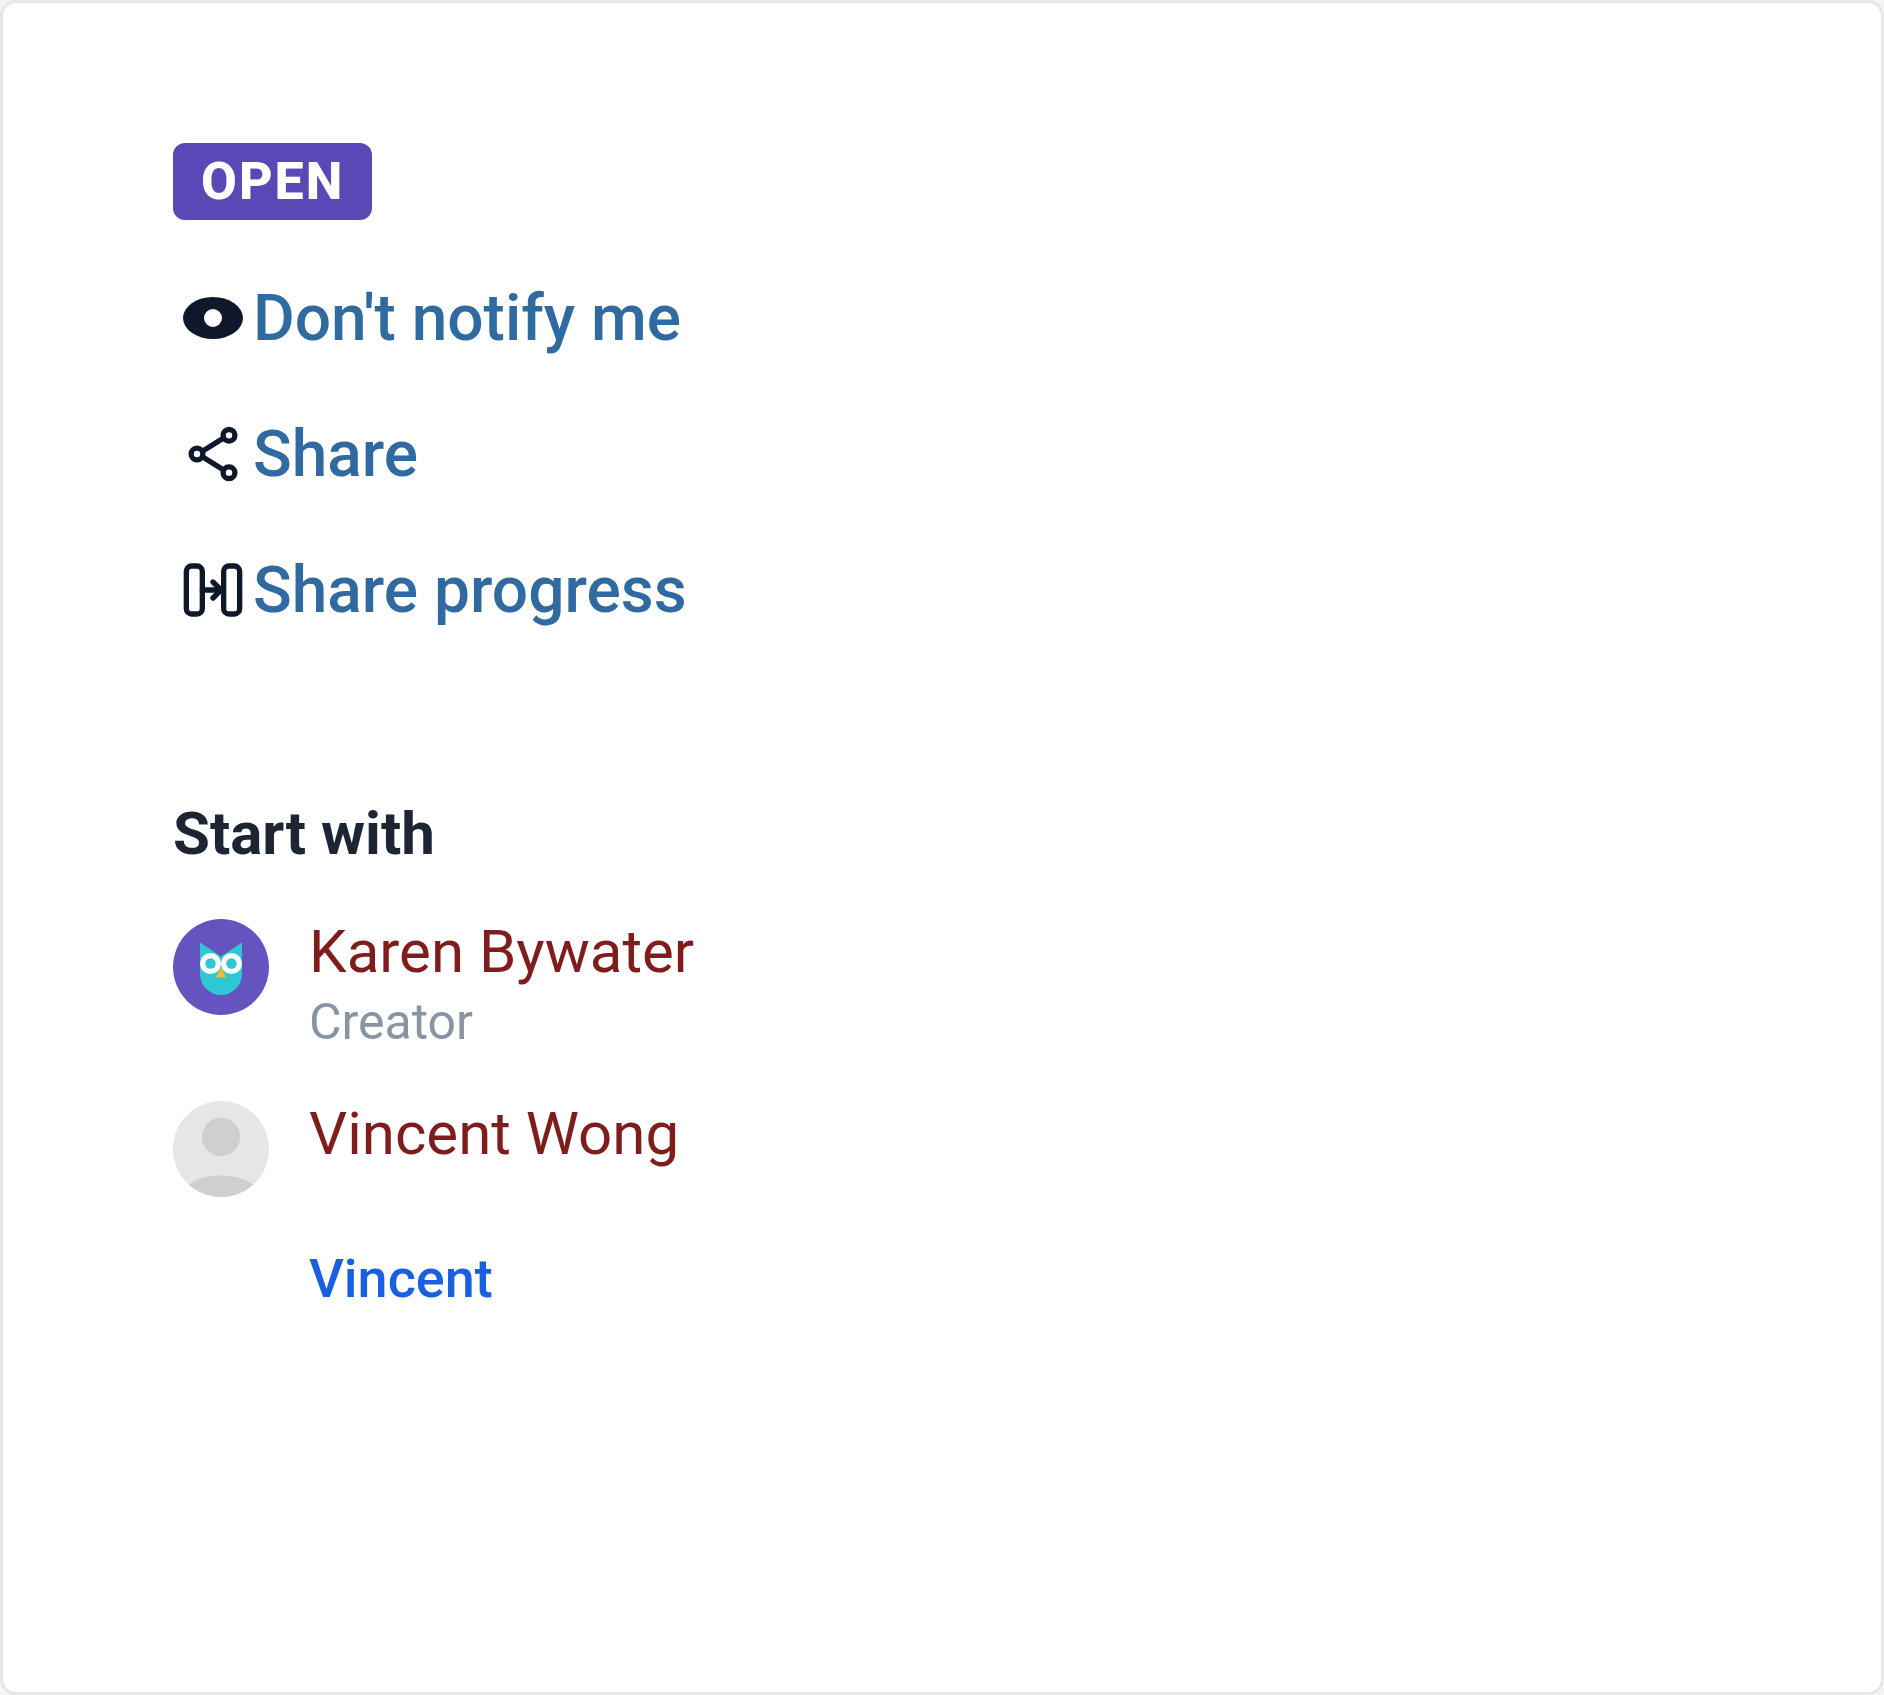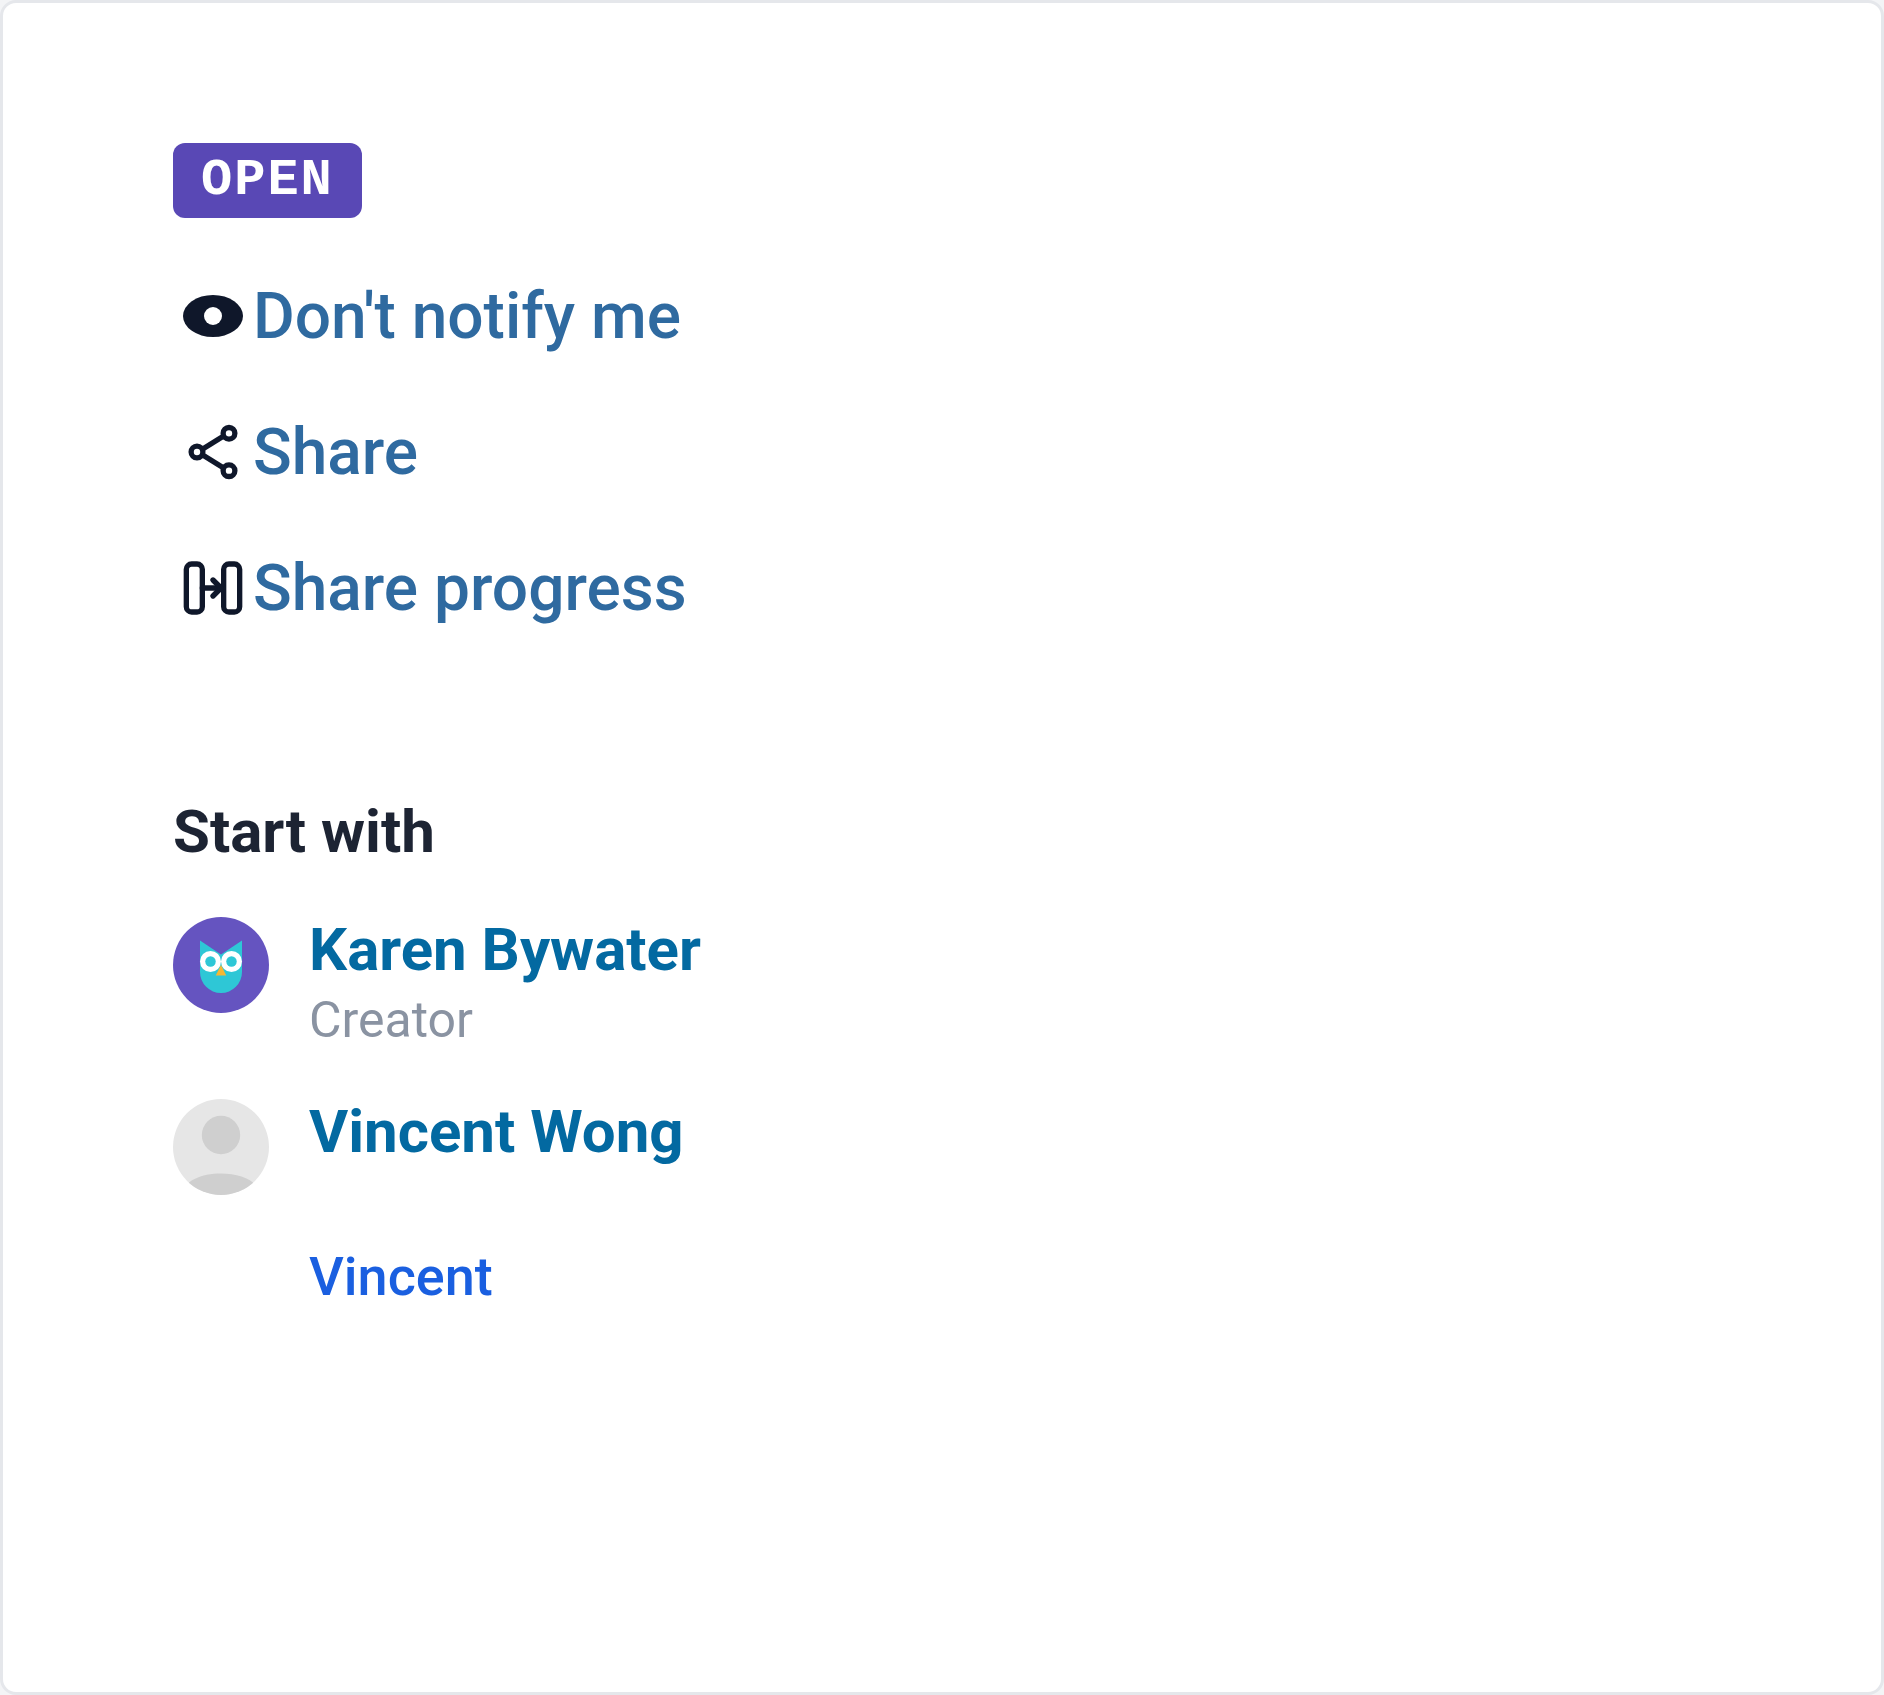"OPEN" .status-badge { font-family: Liberation Mono, monospace -> none }
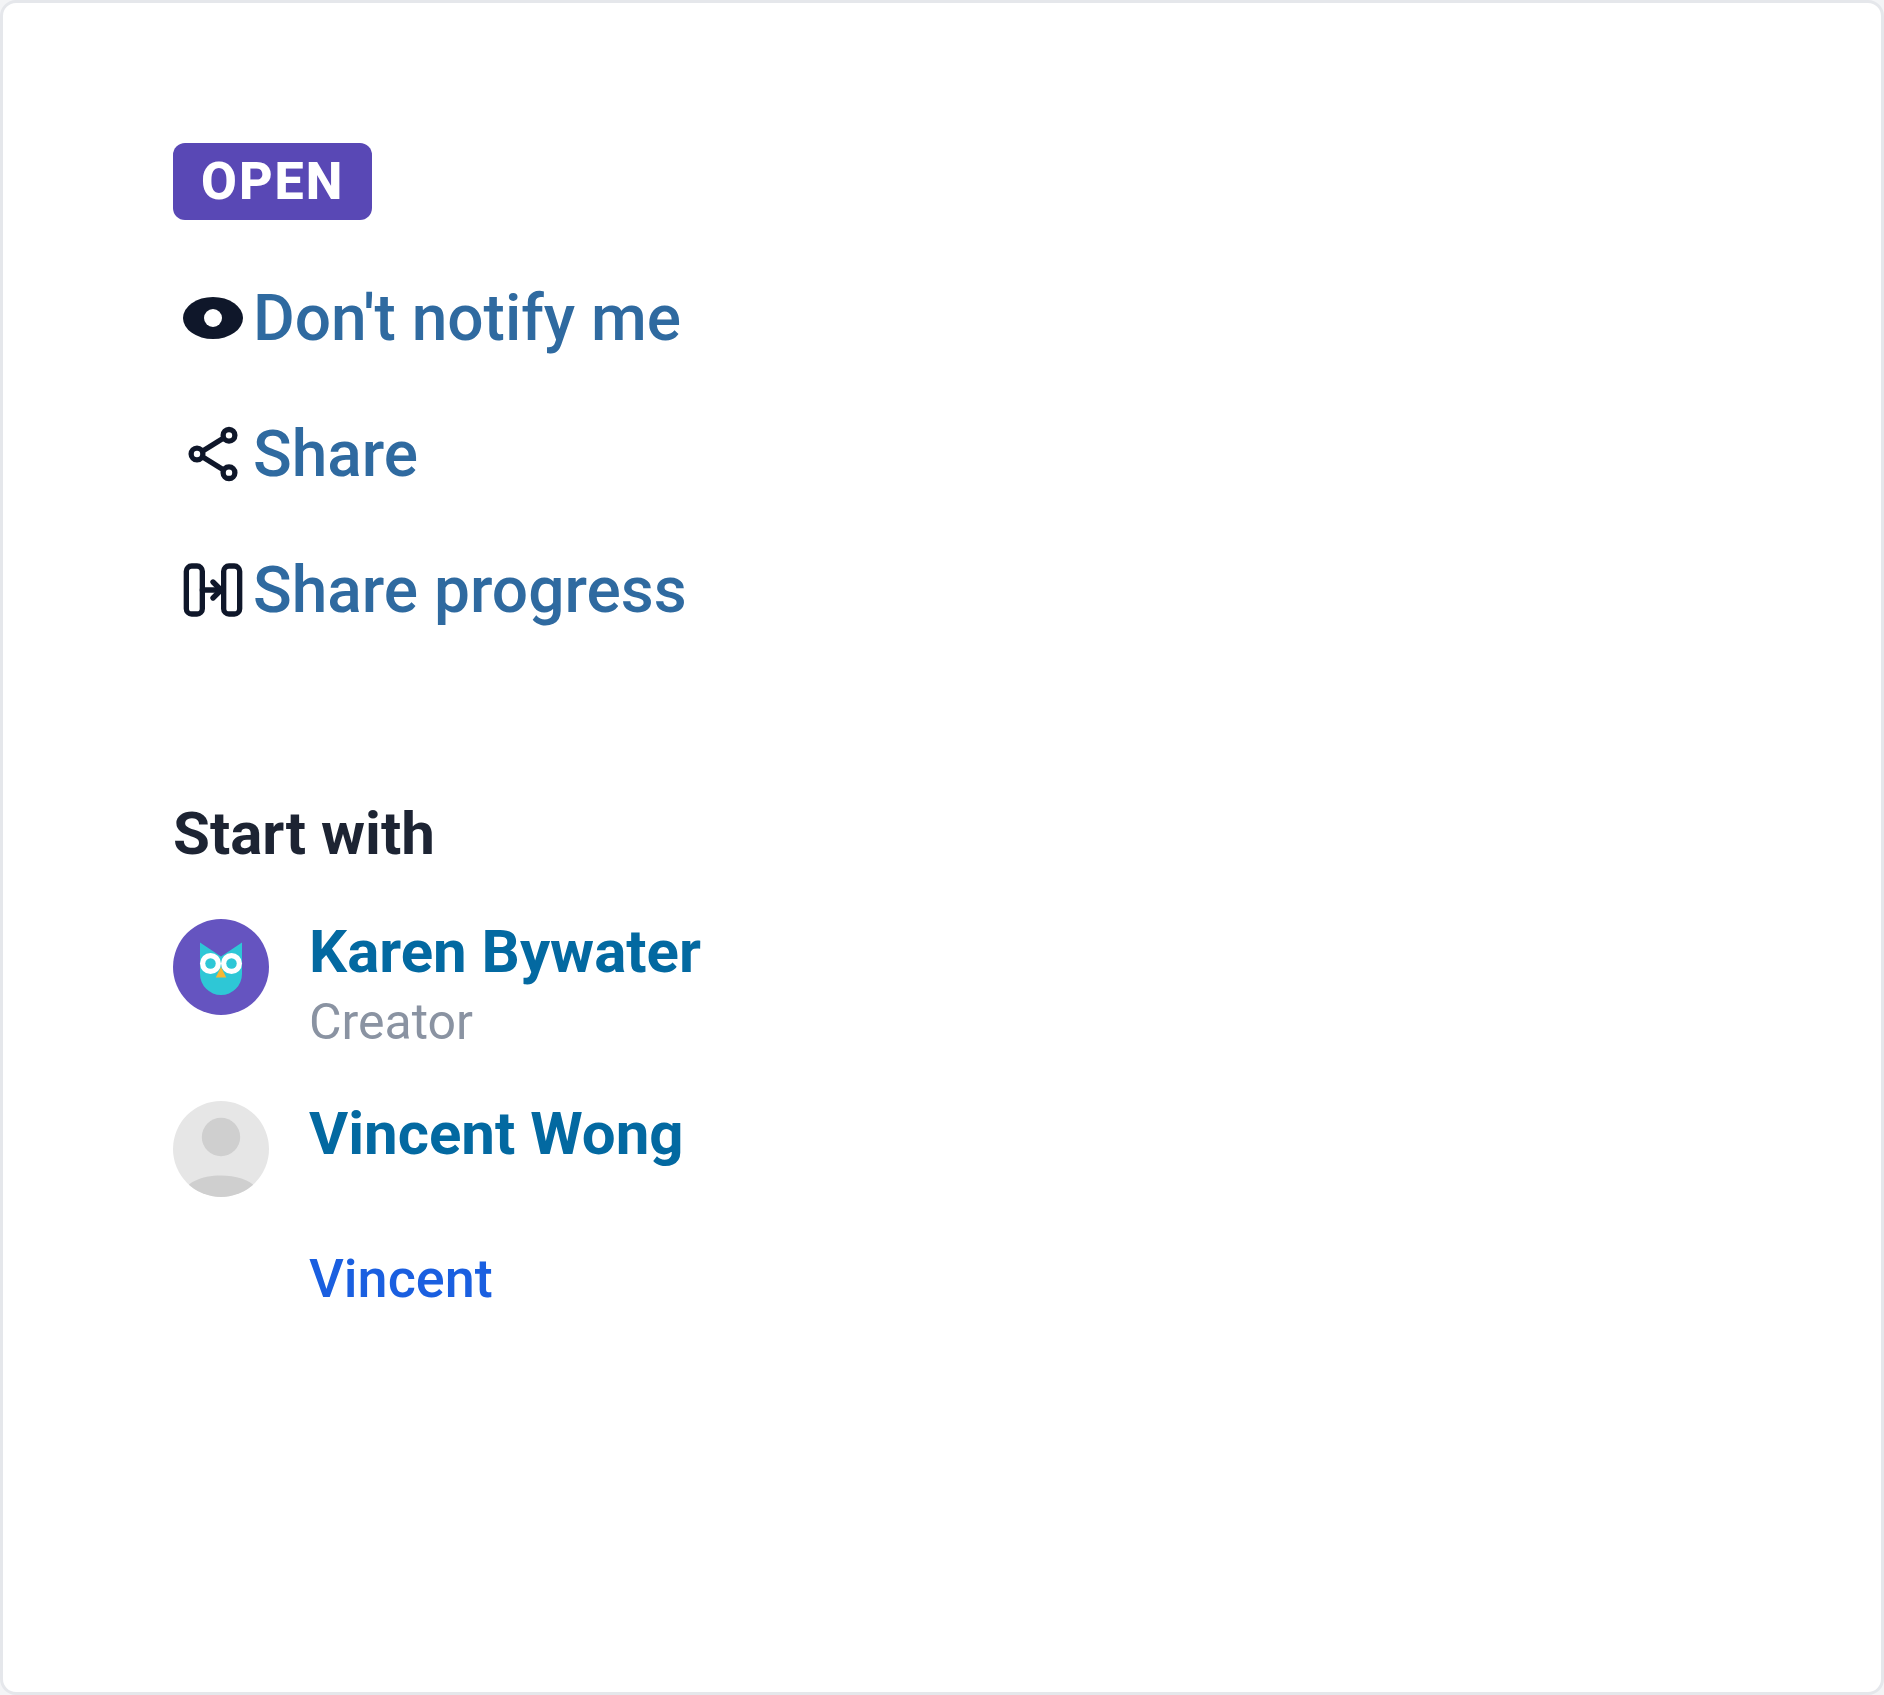"Karen Bywater" .shared-name { color: #0369a1 -> #7f1d1d; font-weight: 700 -> 400 }
